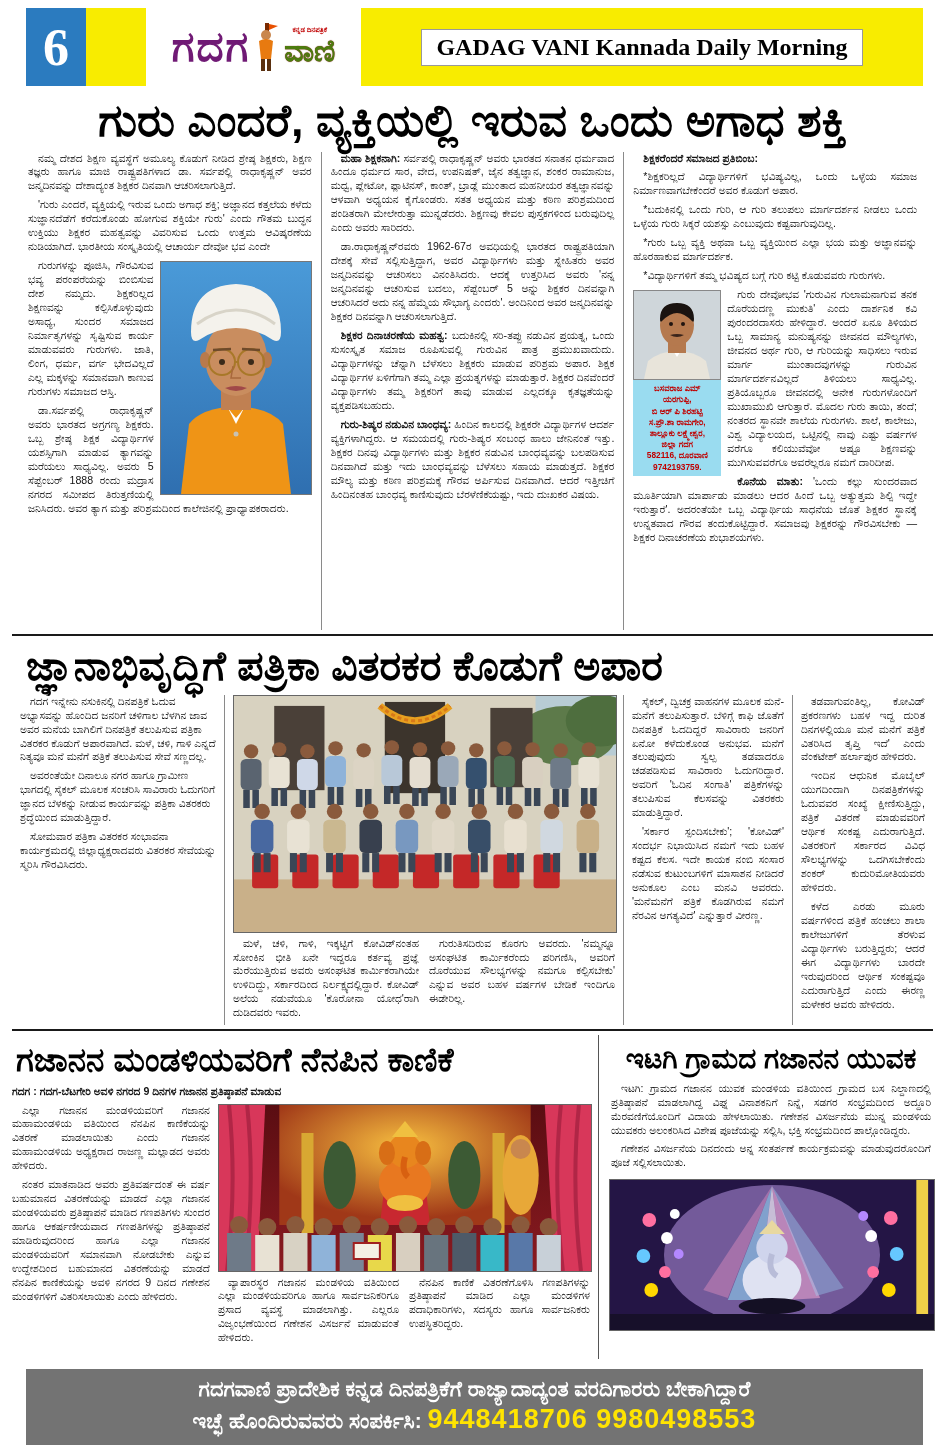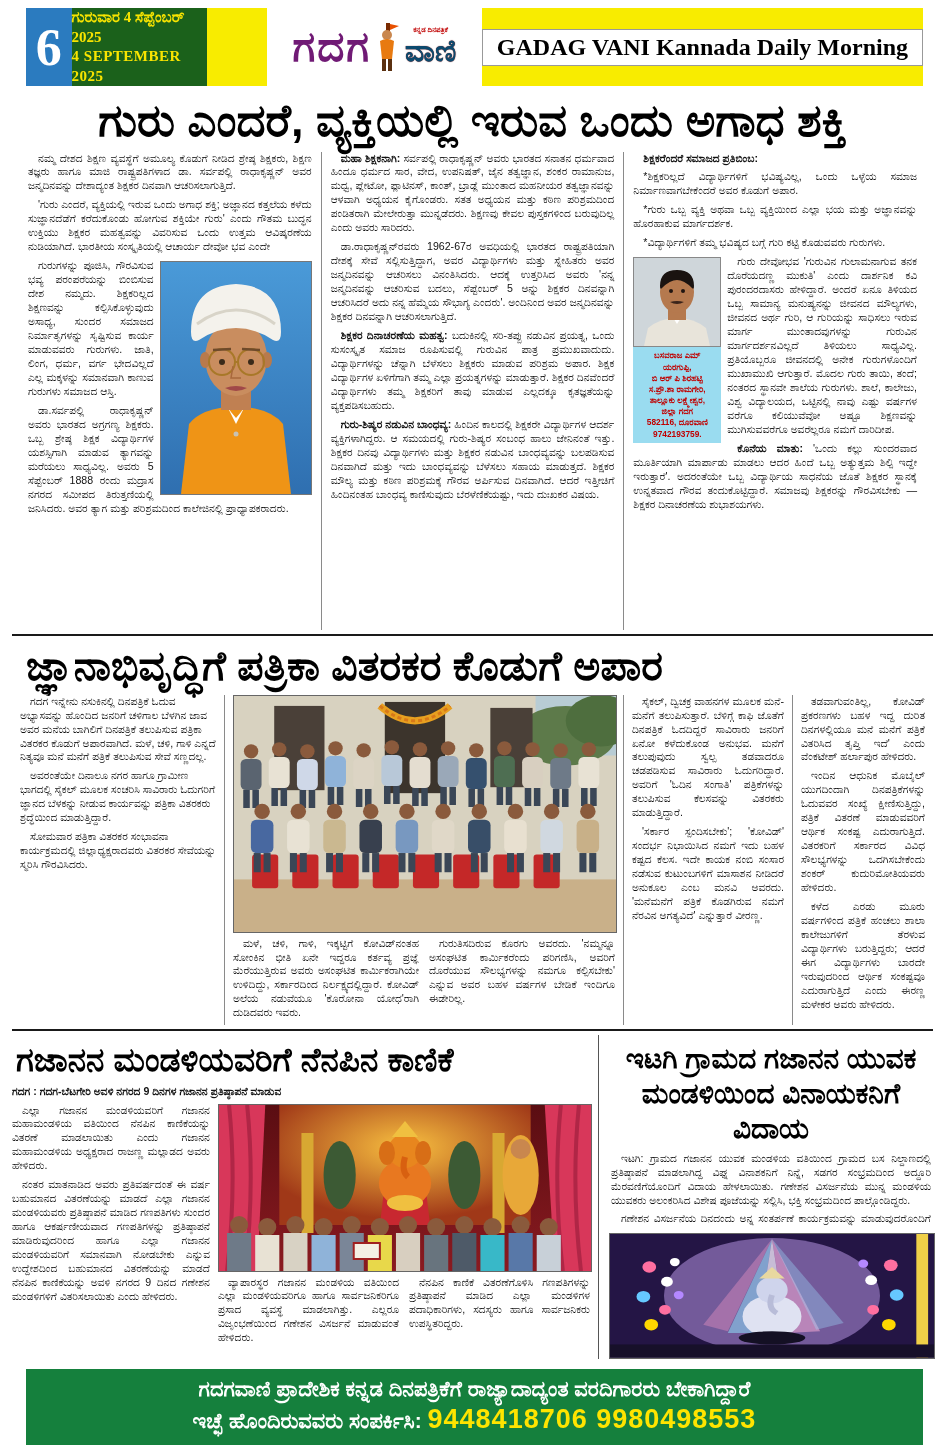"ಗುರುವಾರ 4 ಸೆಪ್ಟೆಂಬರ್ 2025" div.datebox { html: <div> <span>ಗುರುವಾರ 4 ಸೆಪ್ಟೆಂಬರ್ 2025</span> <span>4 SEPTEMBER 2025</span> </div> -> none }
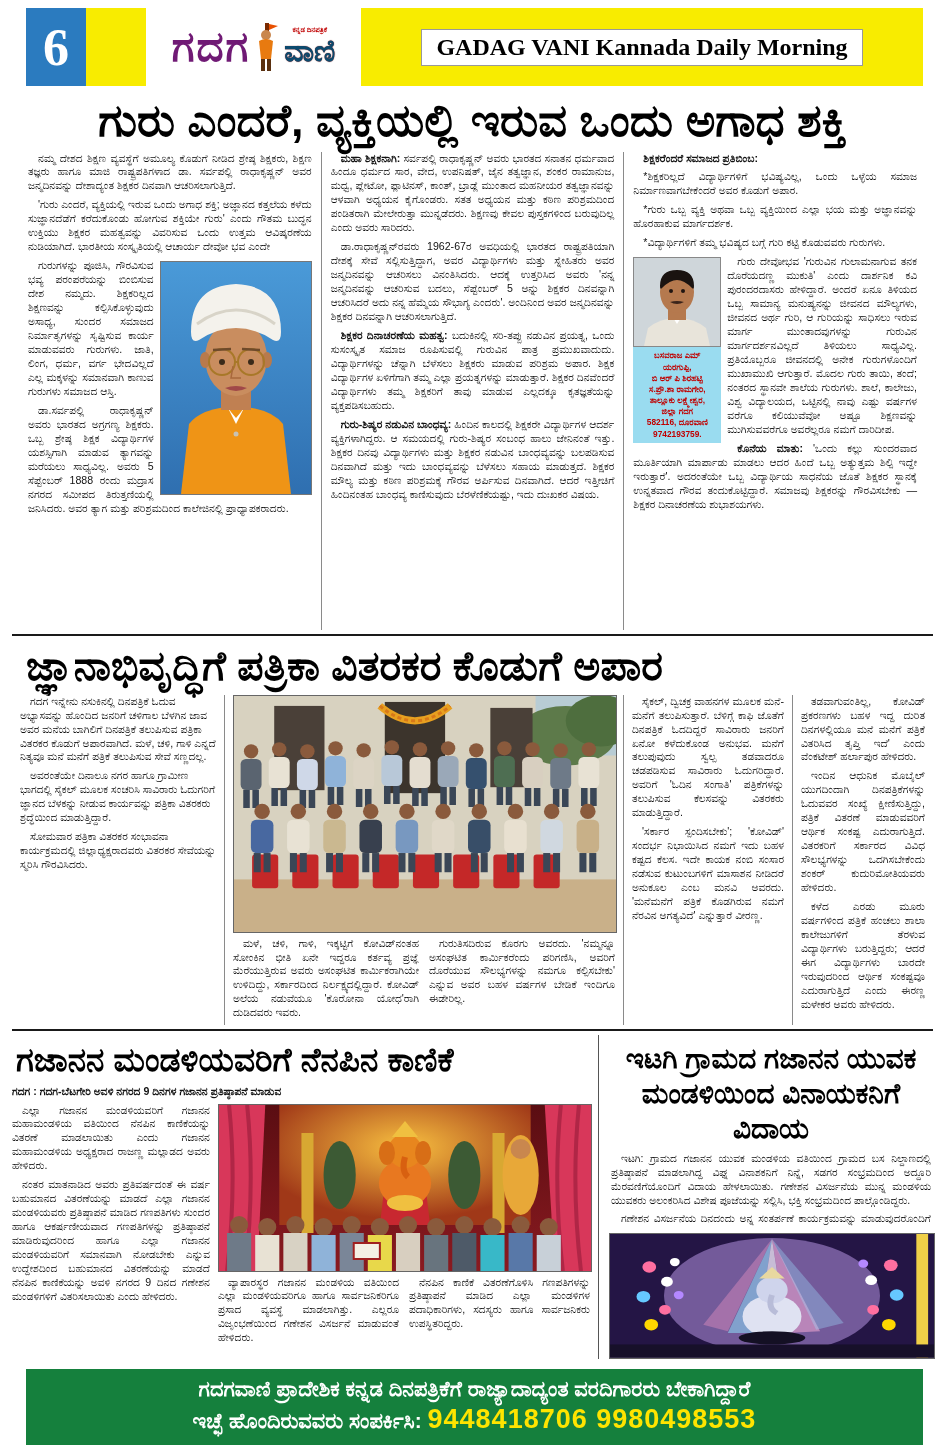"ವಾಣಿ" .word2 { color: #0c4a6e -> #4d7c0f }
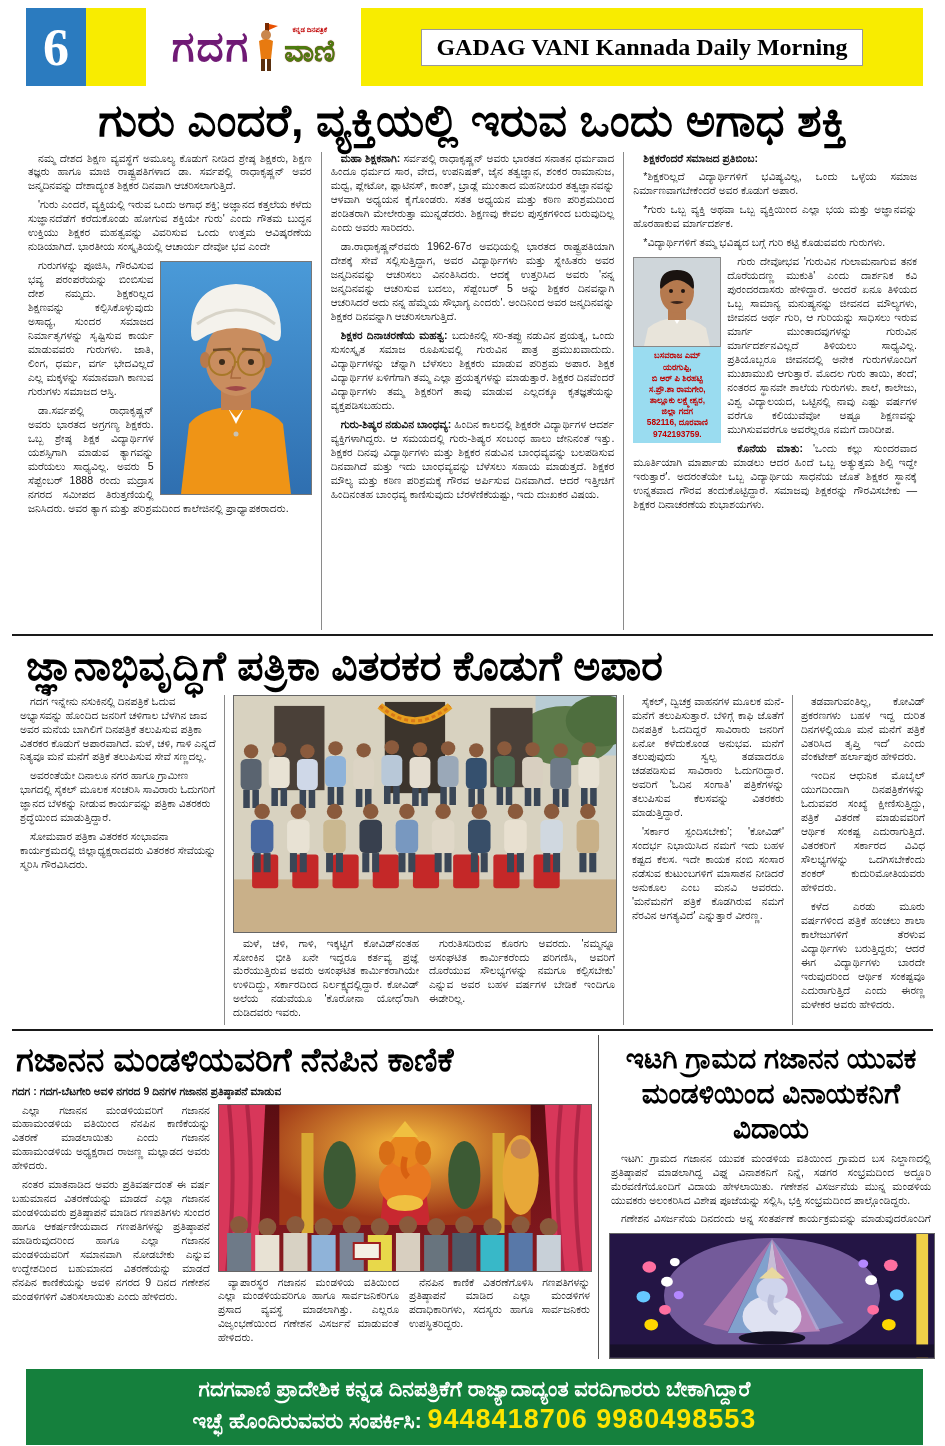"*ಬದುಕಿನಲ್ಲಿ ಒಂದು ಗುರಿ, ಆ ಗುರಿ" p.para { html: none -> <p>*ಬದುಕಿನಲ್ಲಿ ಒಂದು ಗುರಿ, ಆ ಗುರಿ ತಲುಪಲು ಮಾರ್ಗದರ್ಶನ ನೀಡಲು ಒಂದು ಒಳ್ಳೆಯ ಗುರು ಸಿಕ್ಕರೆ ಯಶಸ್ಸು ಎಂಬುವುದು ಕಷ್ಟವಾಗುವುದಿಲ್ಲ.</p> }
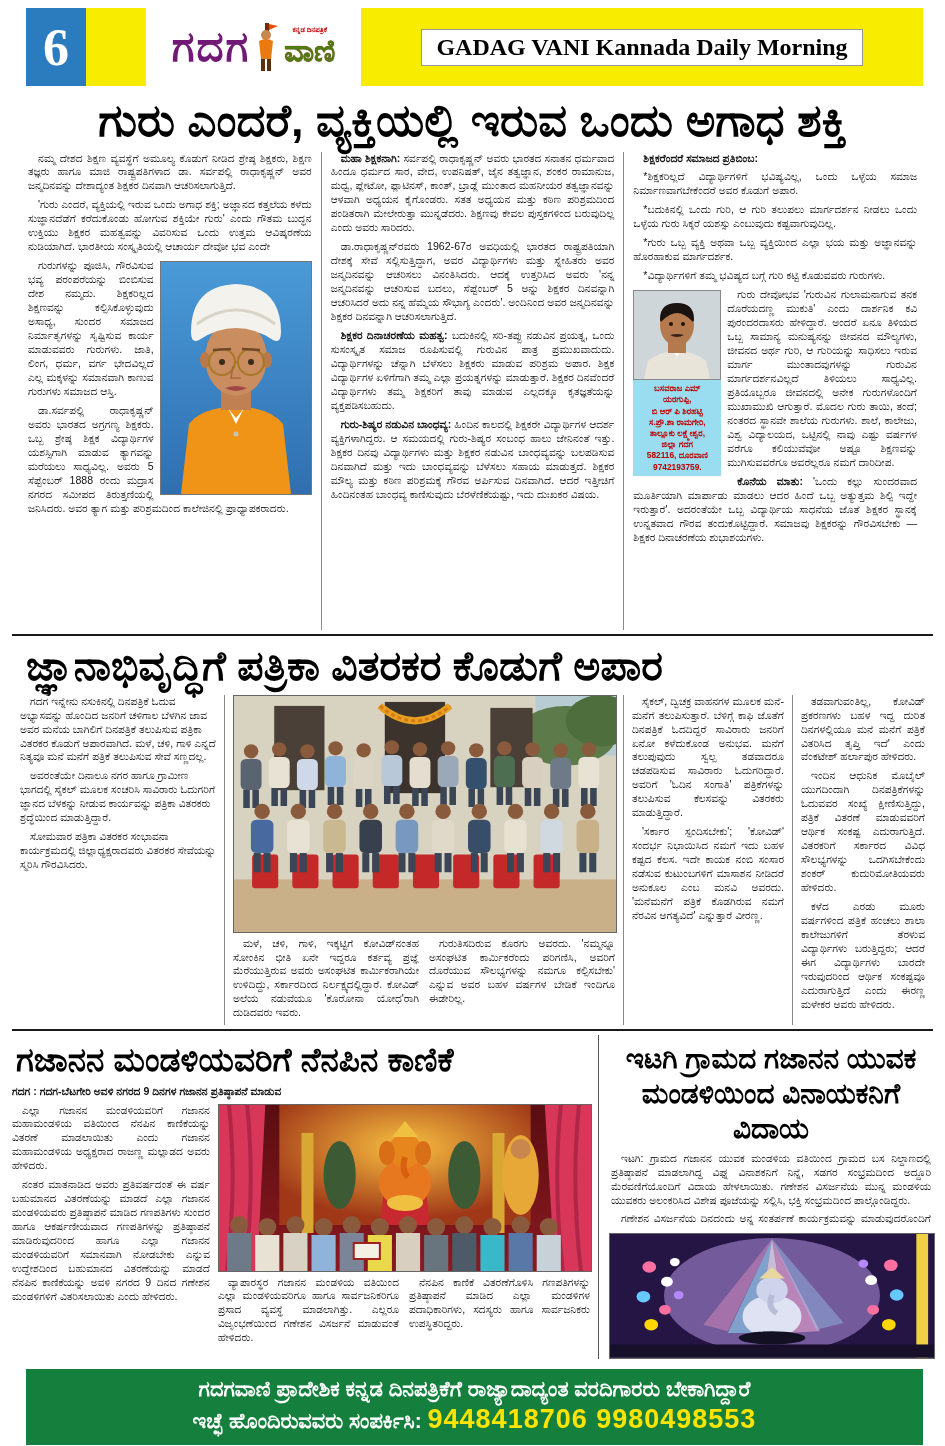"ಮಂಡಳಿಯಿಂದ ವಿನಾಯಕನಿಗೆ ವಿದಾಯ" div { html: <div>ಮಂಡಳಿಯಿಂದ ವಿನಾಯಕನಿಗೆ ವಿದಾಯ</div> -> none }
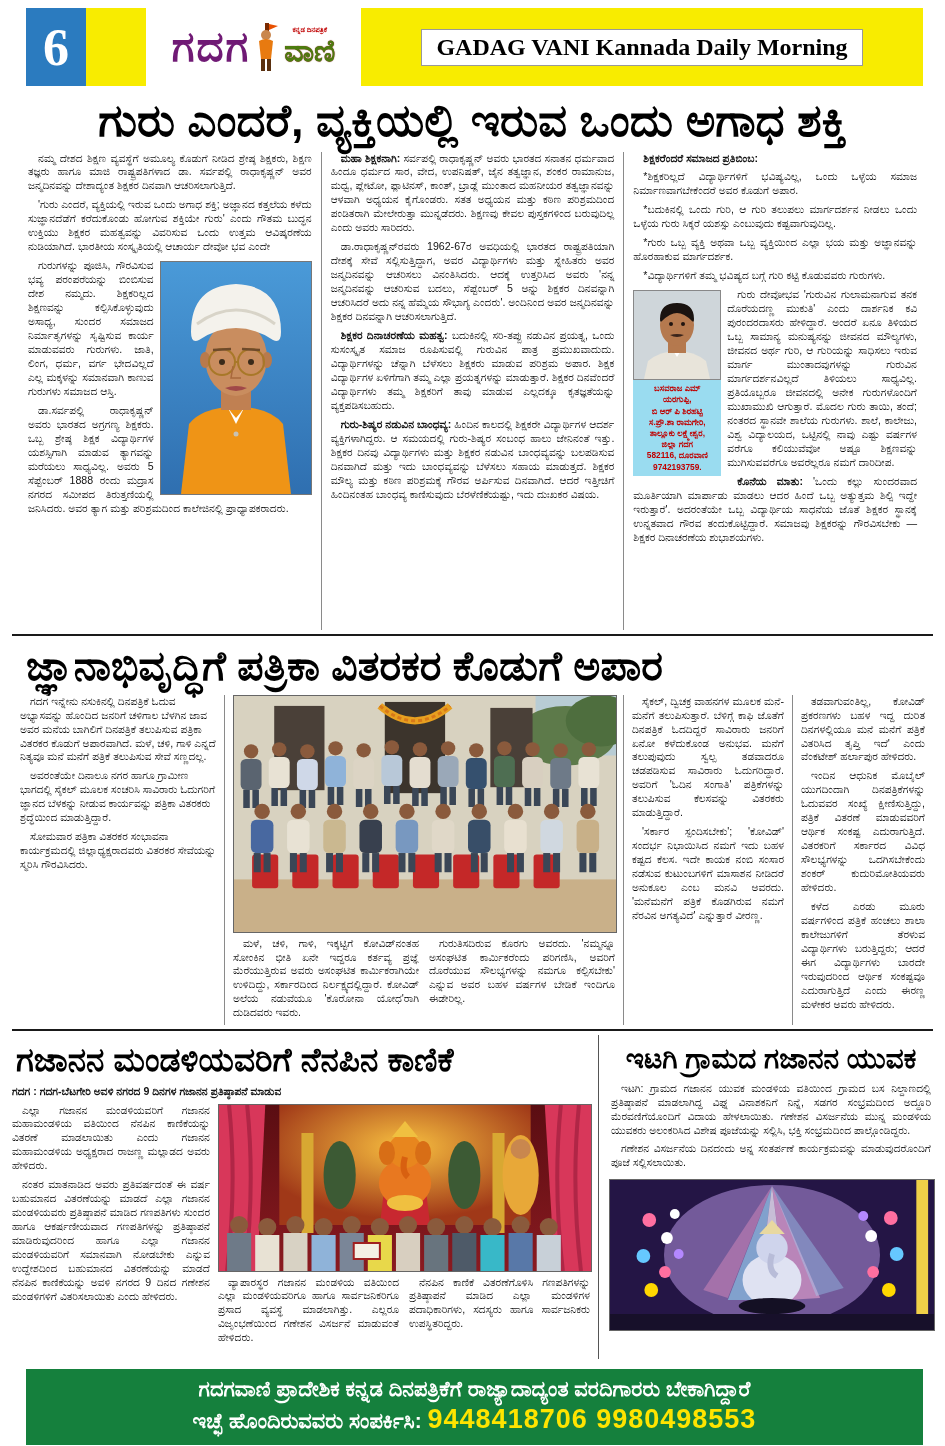"ಗದಗವಾಣಿ ಪ್ರಾದೇಶಿಕ ಕನ್ನಡ ದಿನಪತ್ರಿಕೆಗೆ" .foot { background: #15803d -> #737373 }
